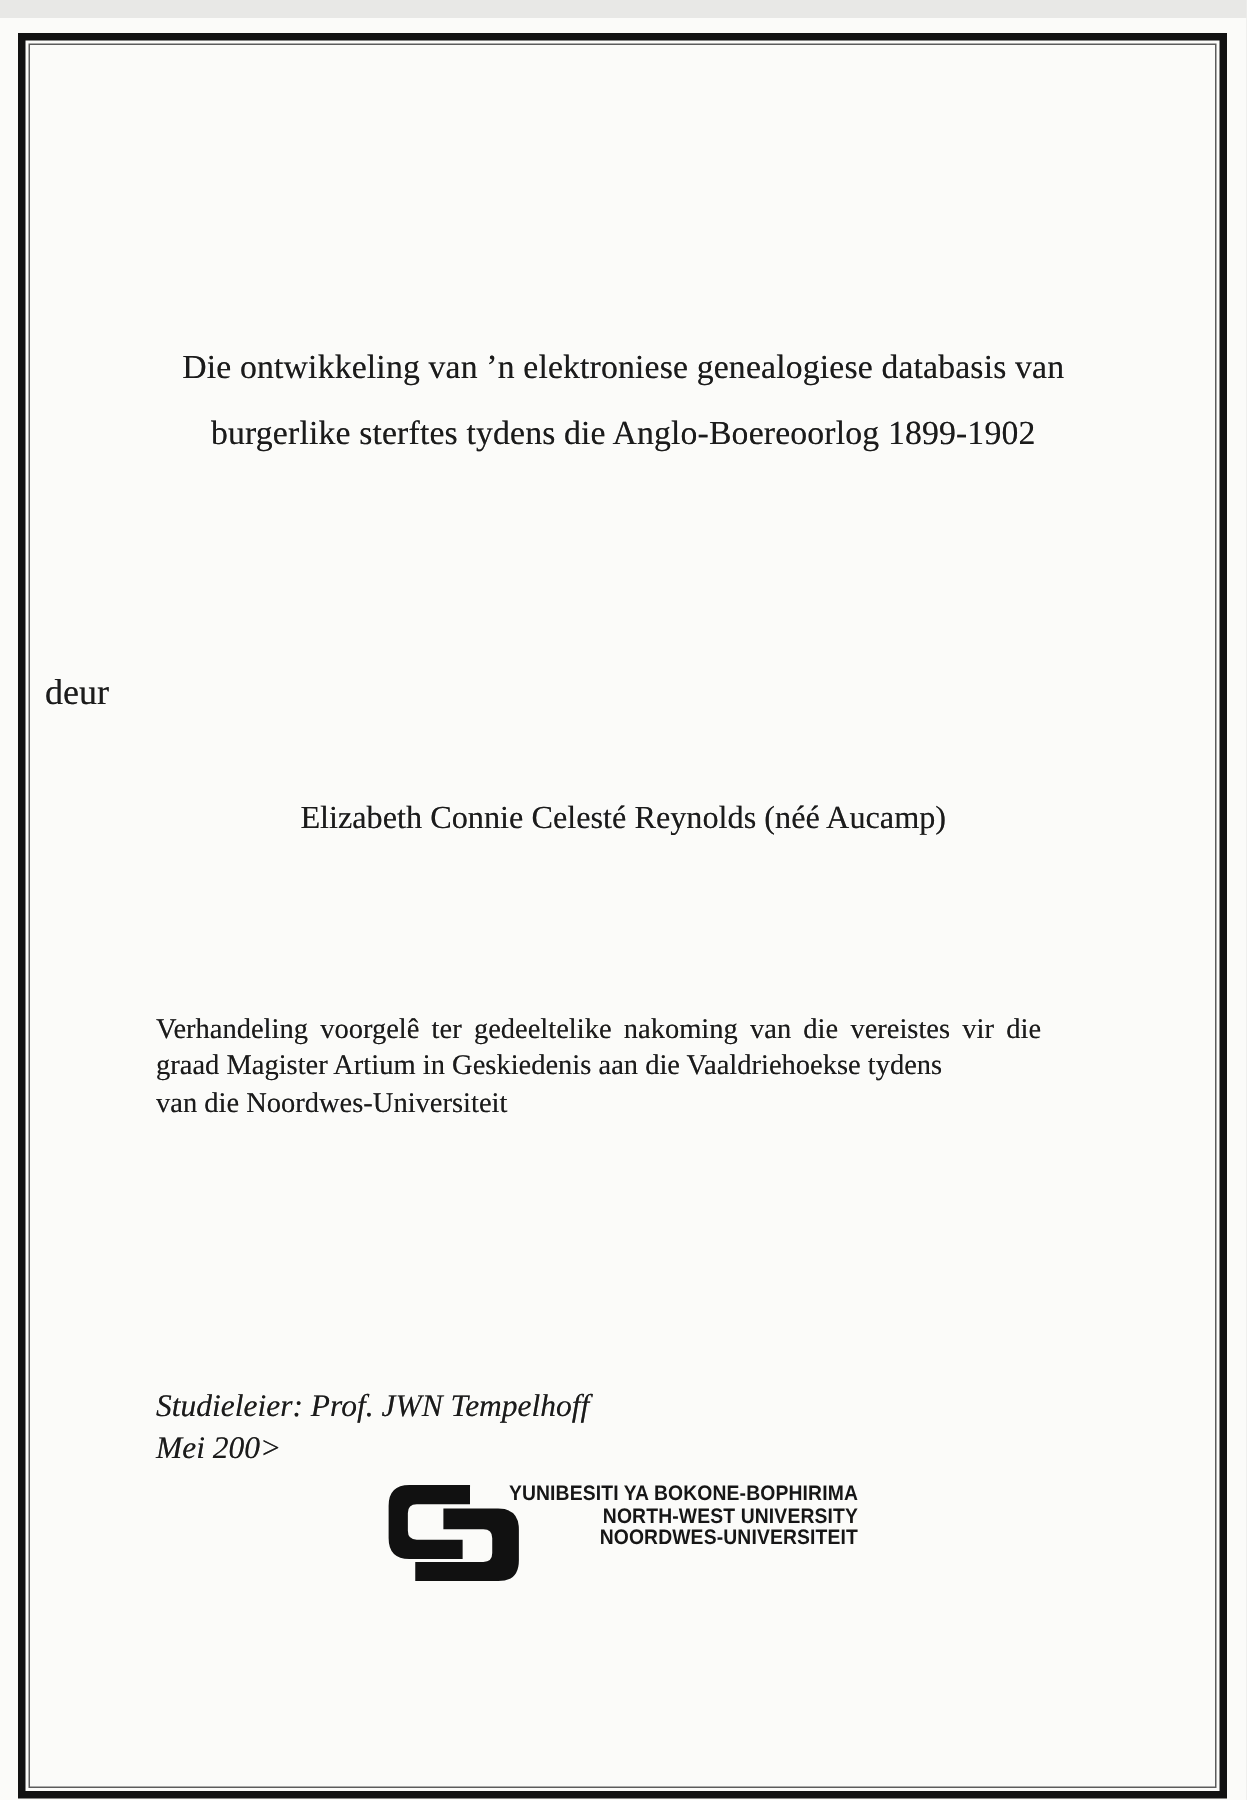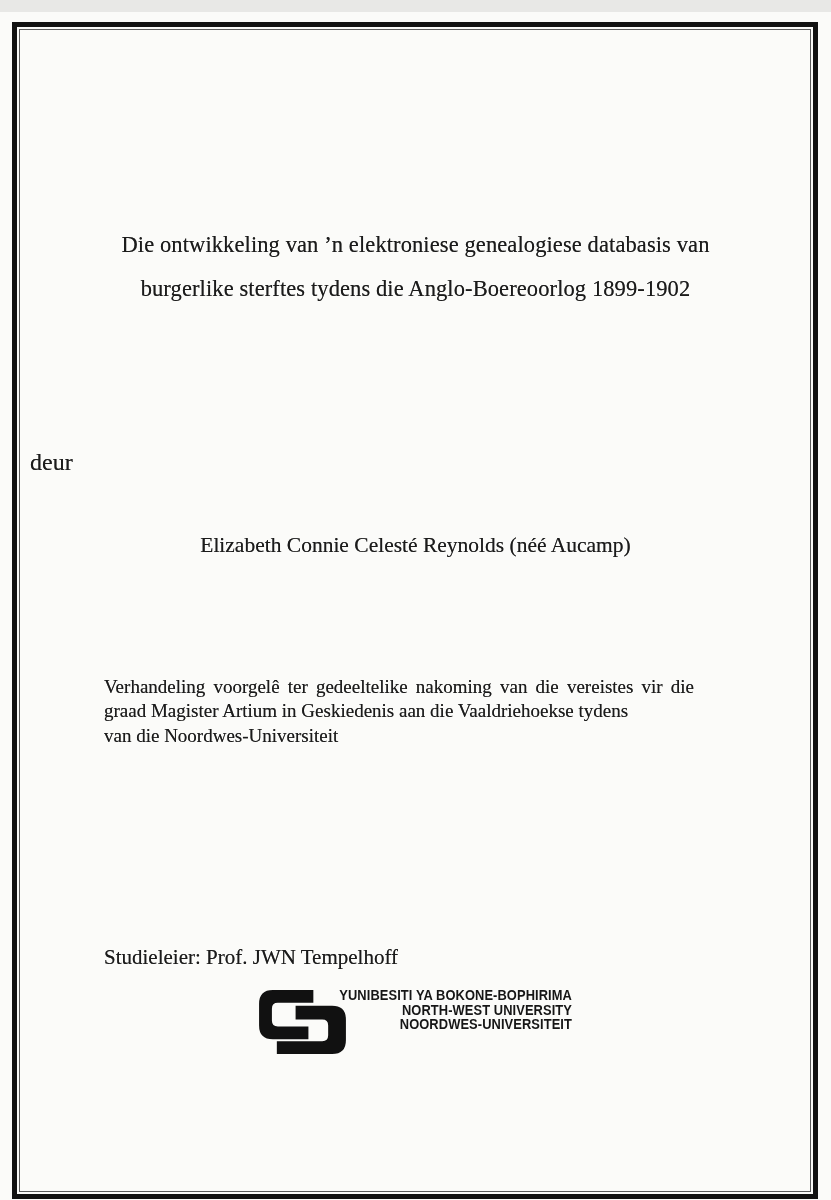"Studieleier: Prof. JWN Tempelhoff" .supervisor-block { font-style: none -> italic; top: 932px -> 912px }
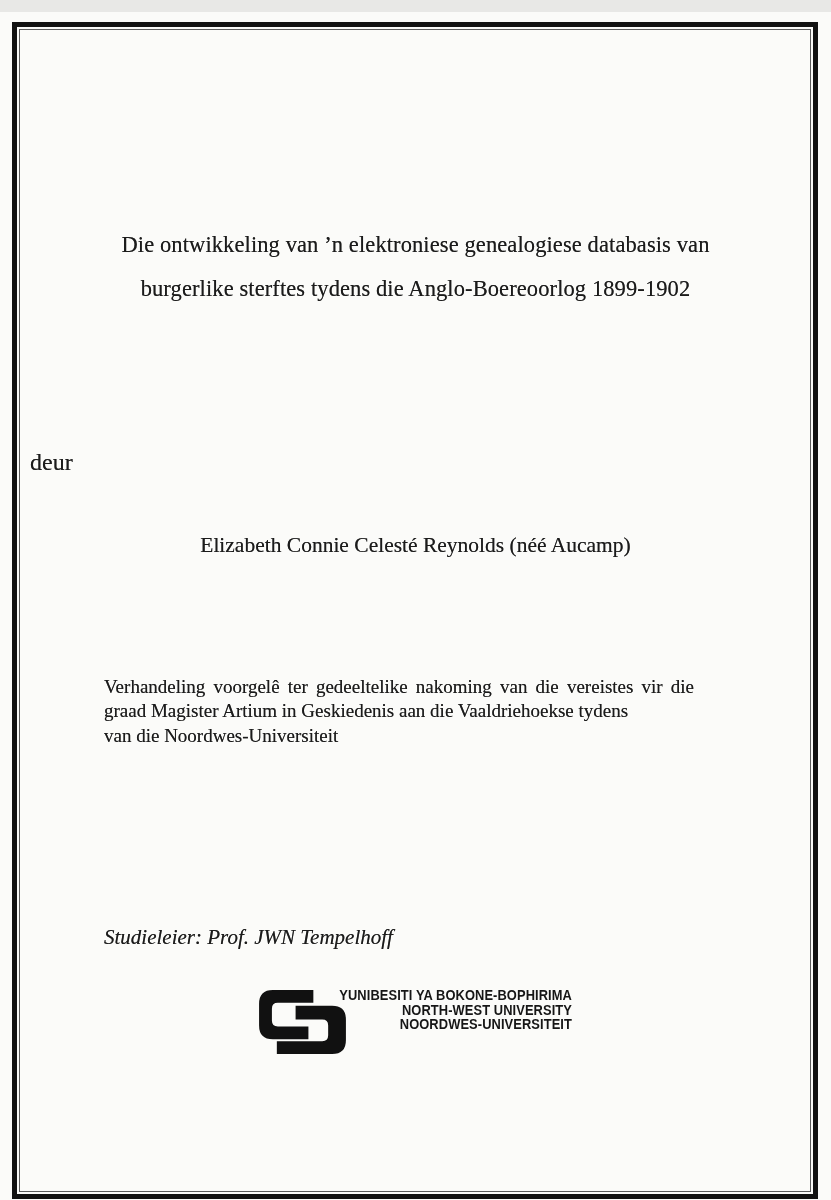"Mei 200>" div { html: none -> <div>Mei 200&gt;</div> }
